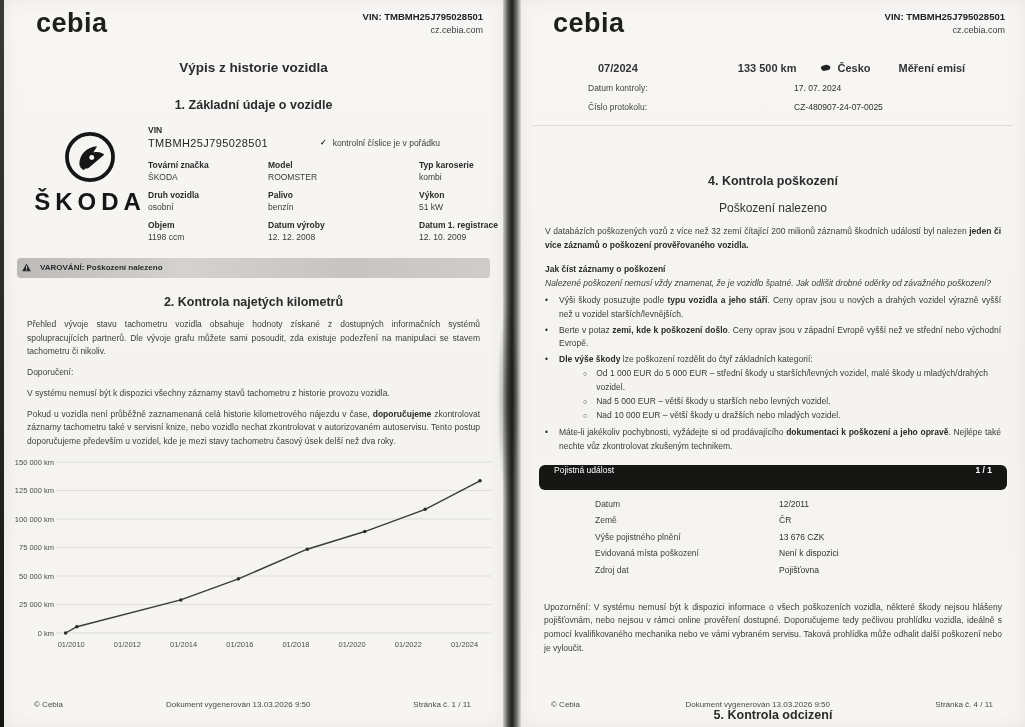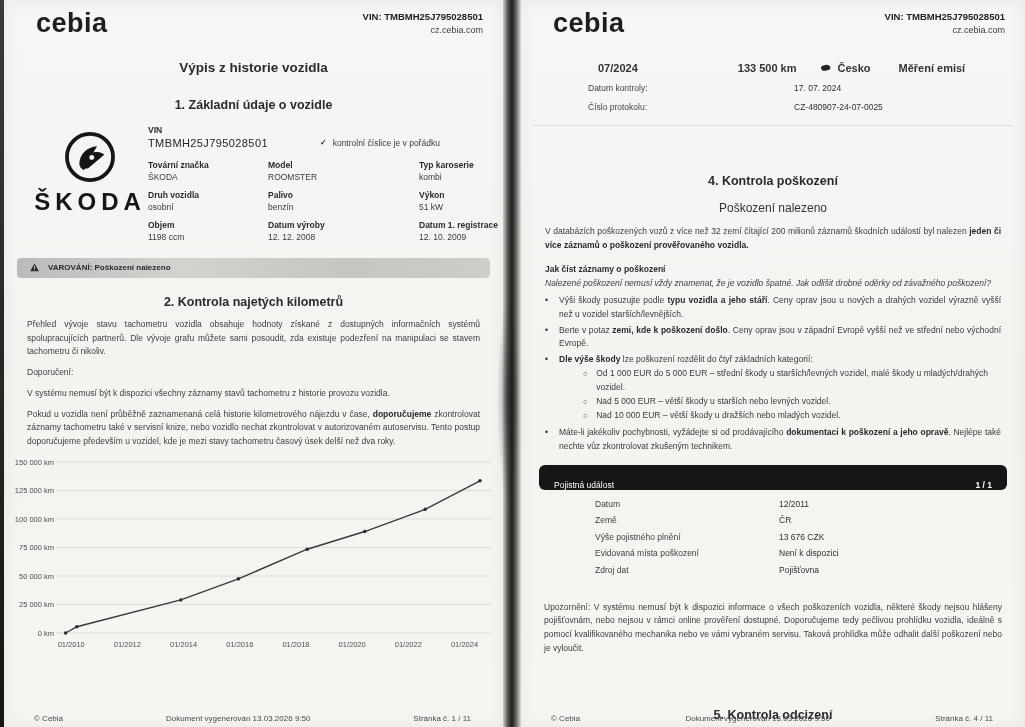"VAROVÁNÍ: Poškození nalezeno" .warning { padding-left: 13px -> 5px }
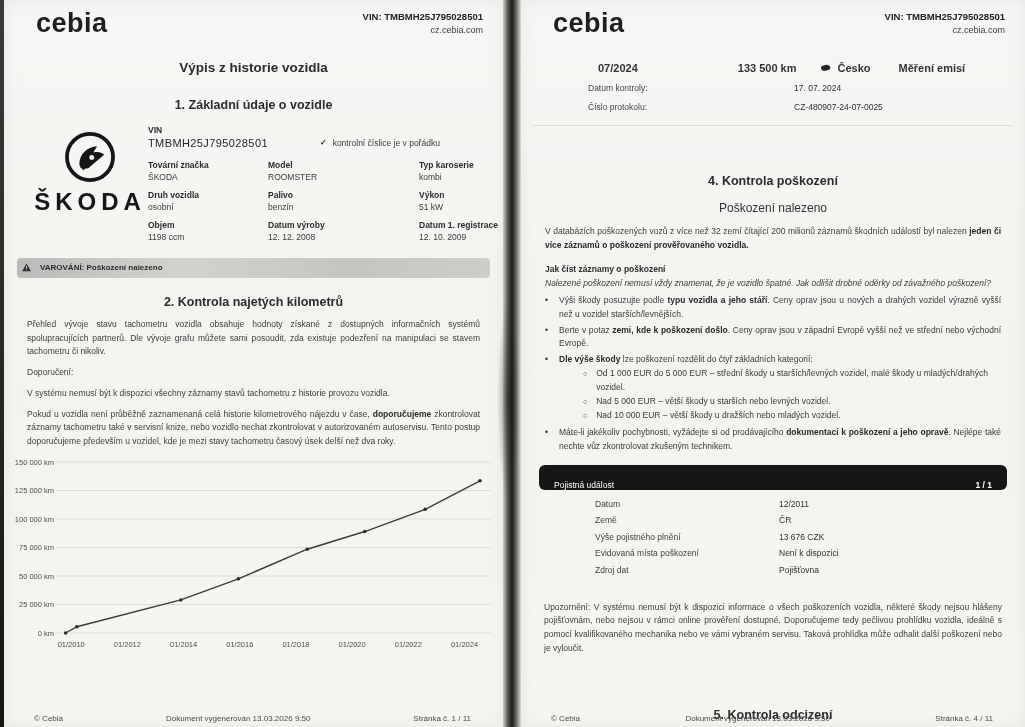"Pojistná událost" .pill { align-items: flex-end -> flex-start }
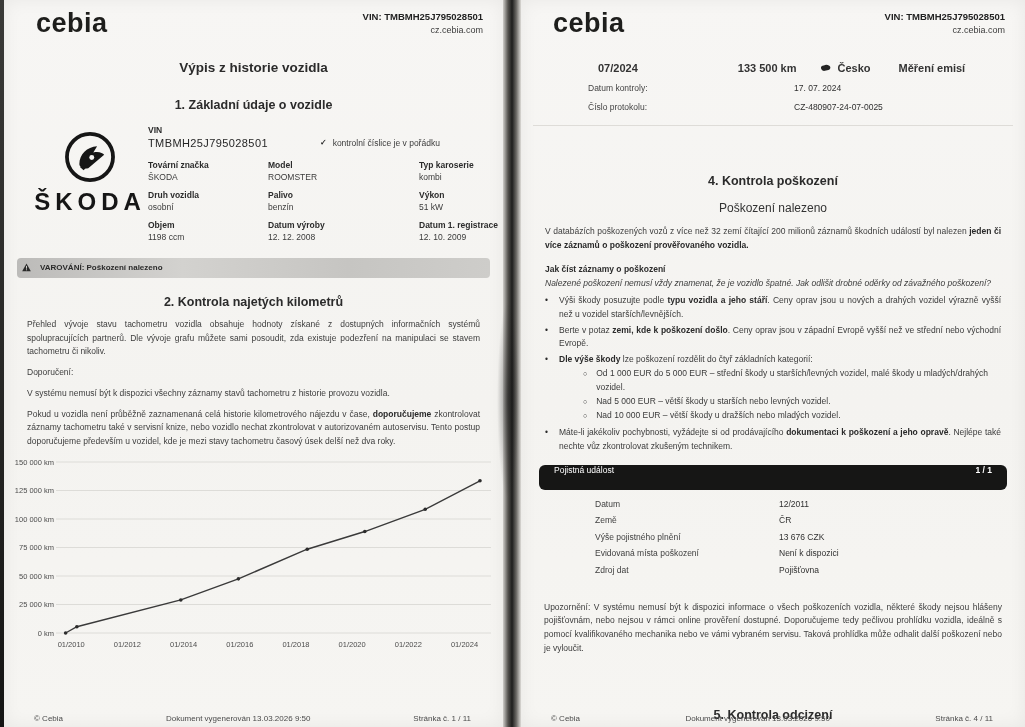"© Cebia" .p-footer { bottom: 4px -> 18px }
